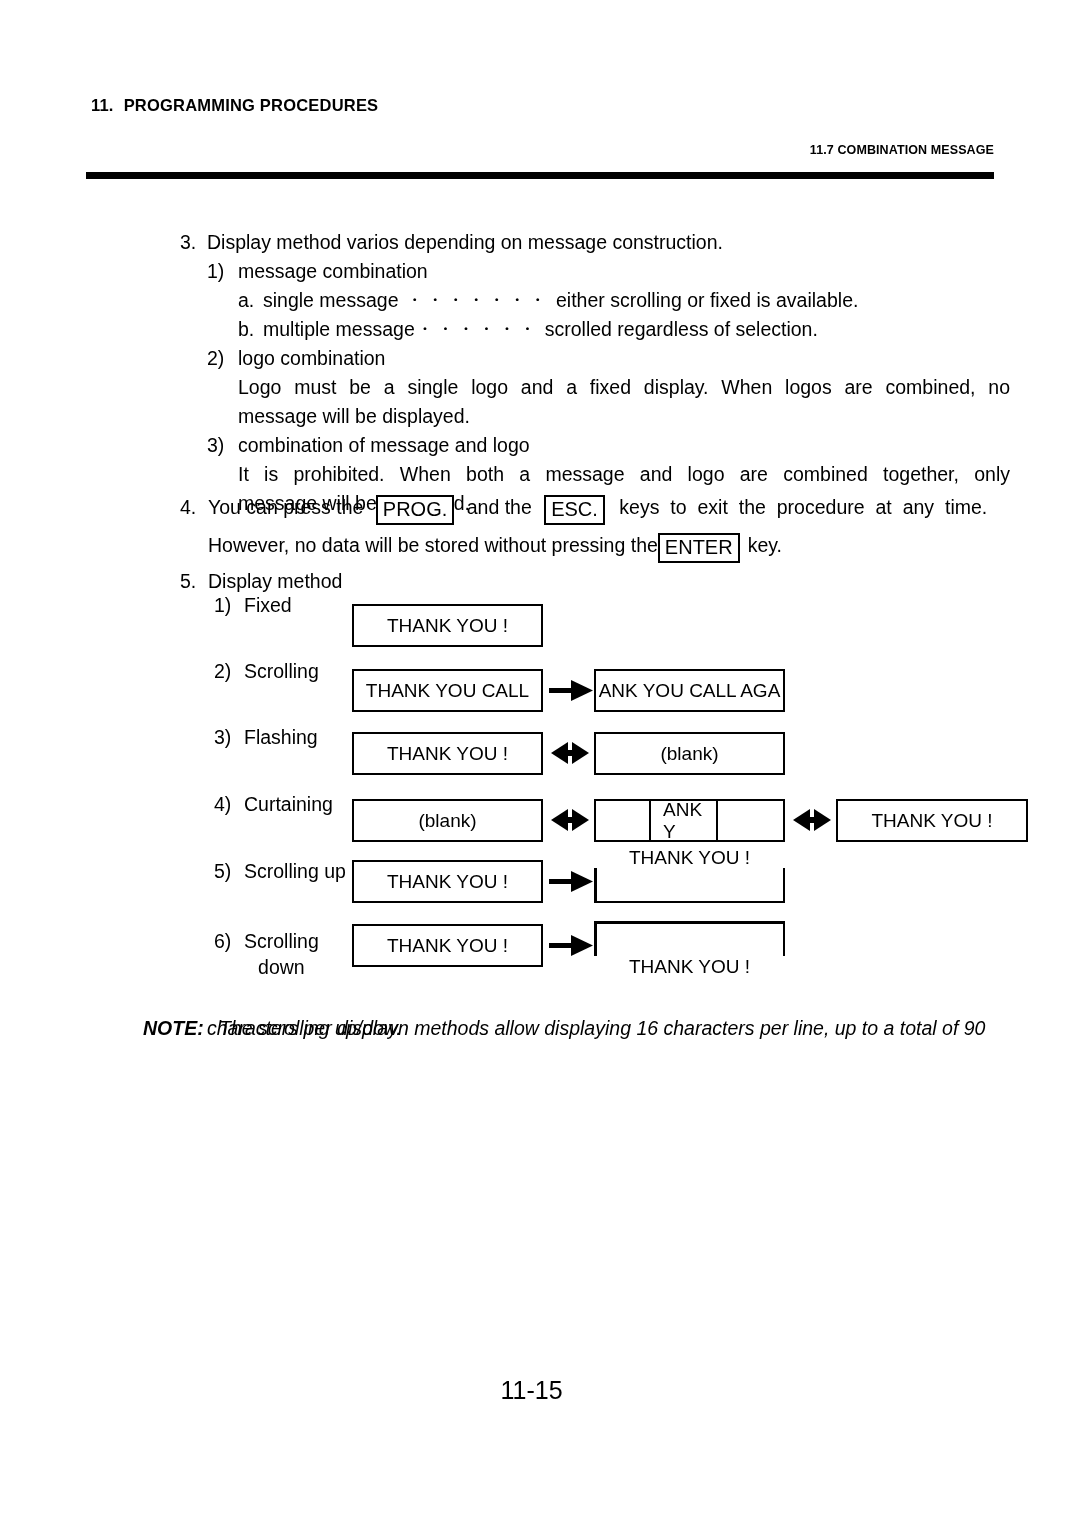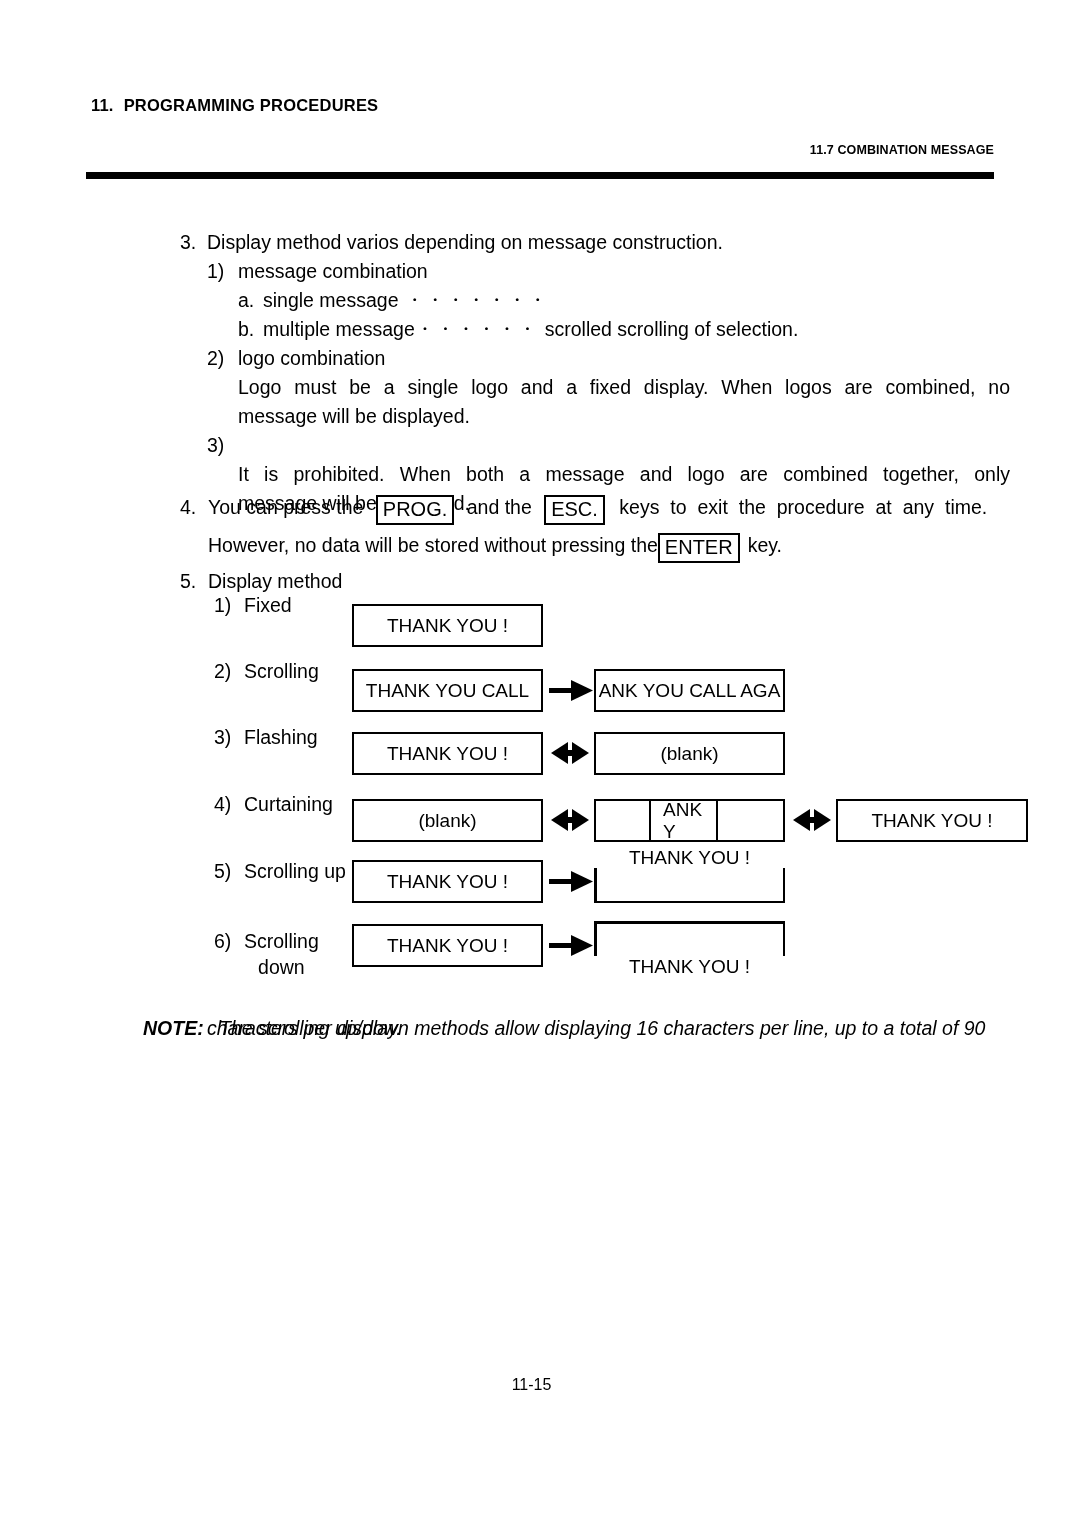"either scrolling or fixed is" span { html: none -> <span>either scrolling or fixed is available.</span> }
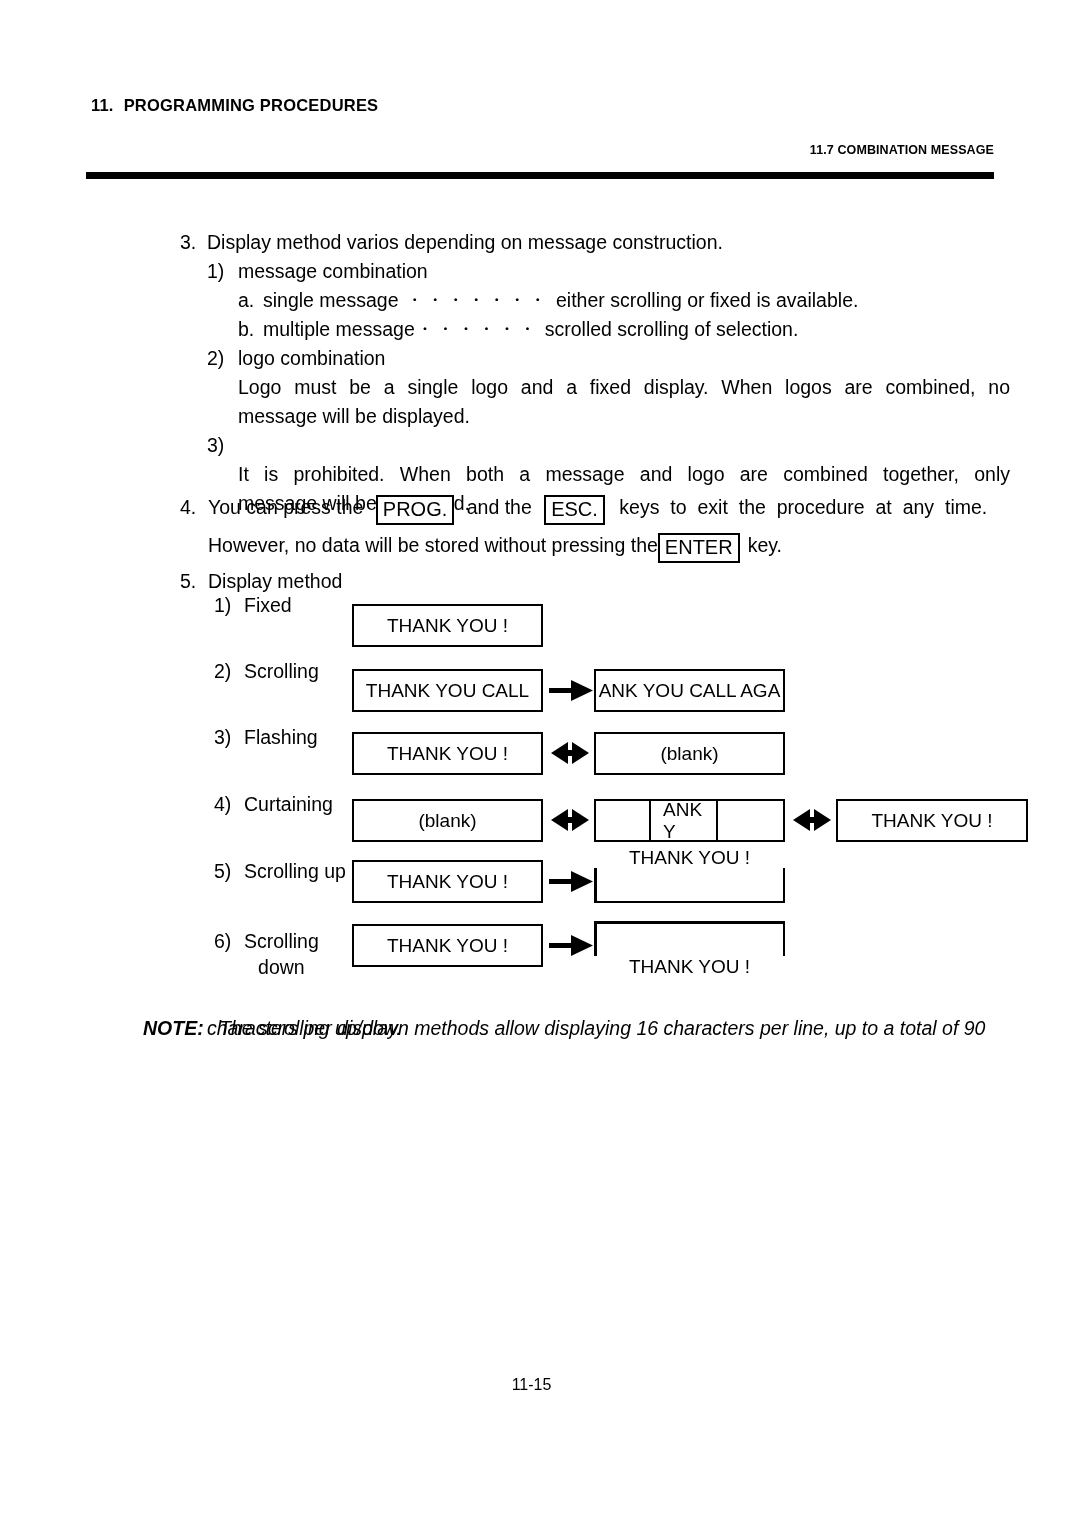"scrolled scrolling of selection." span { text: scrolling -> regardless }
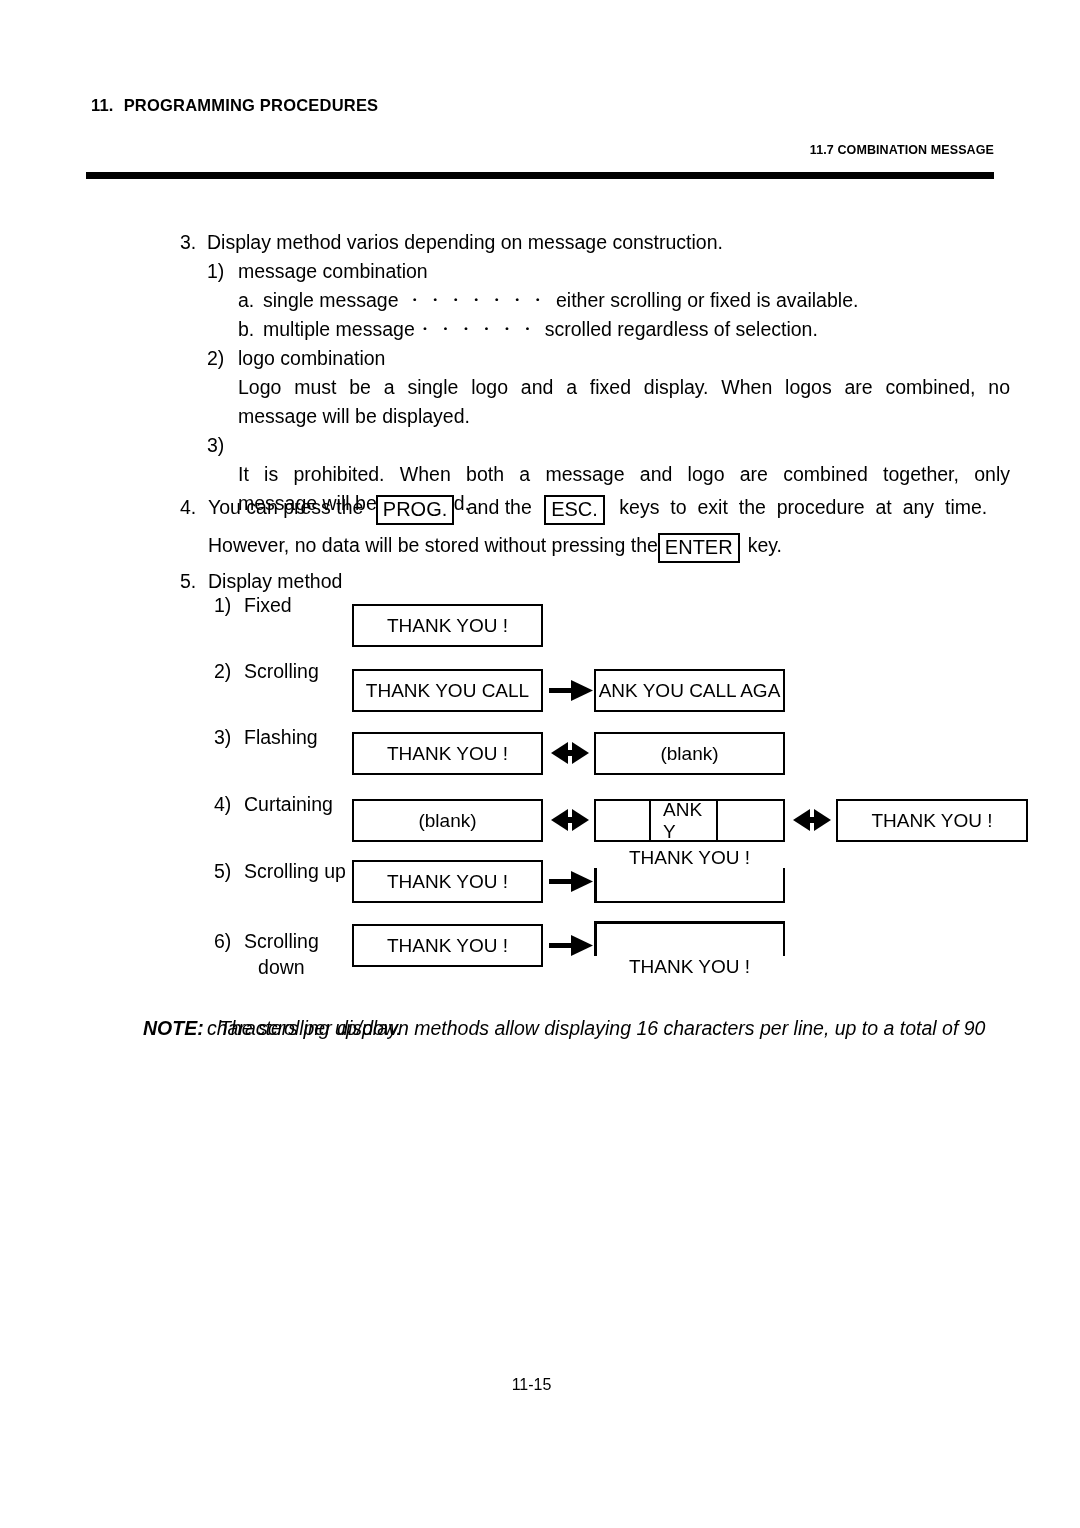"combination of message and logo" span { html: none -> <span>combination of message and logo</span> }
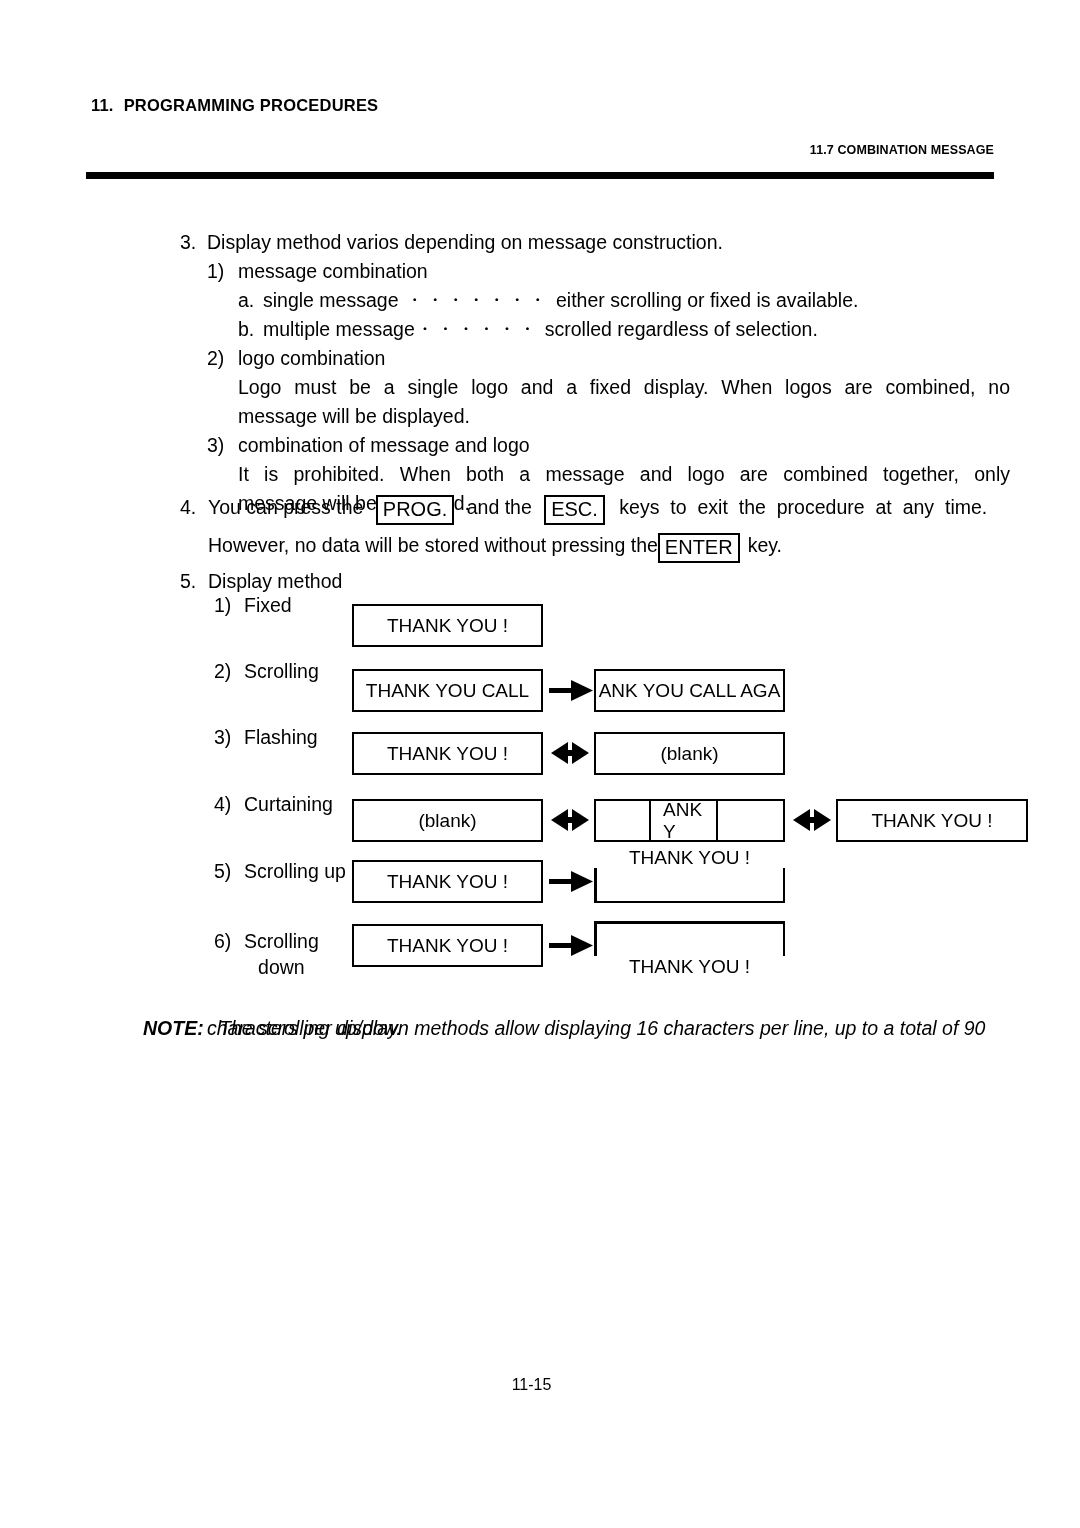"11-15" #page-number { font-size: 16px -> 25px }
